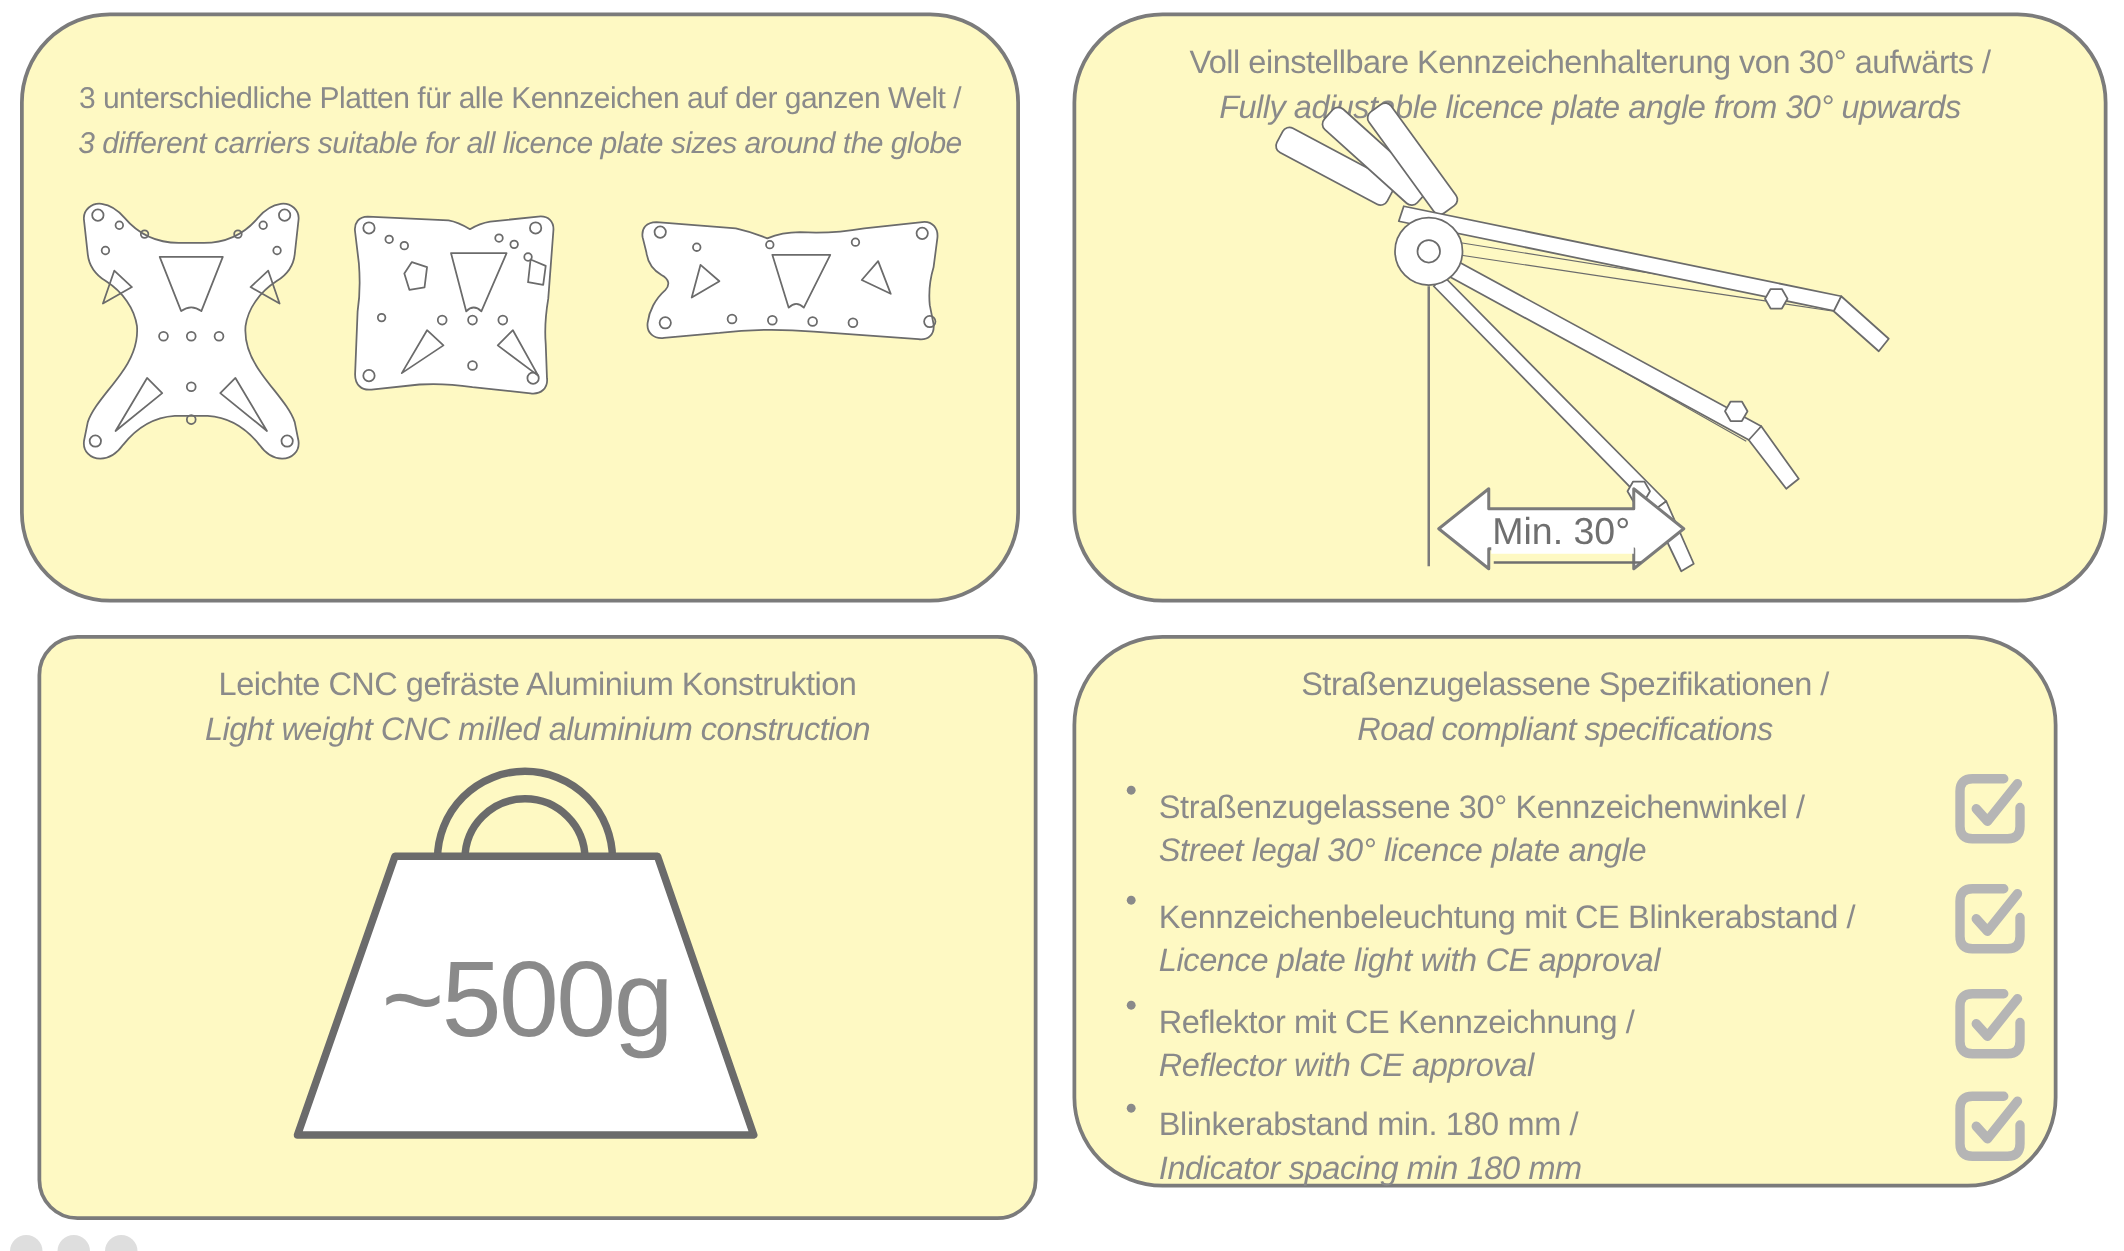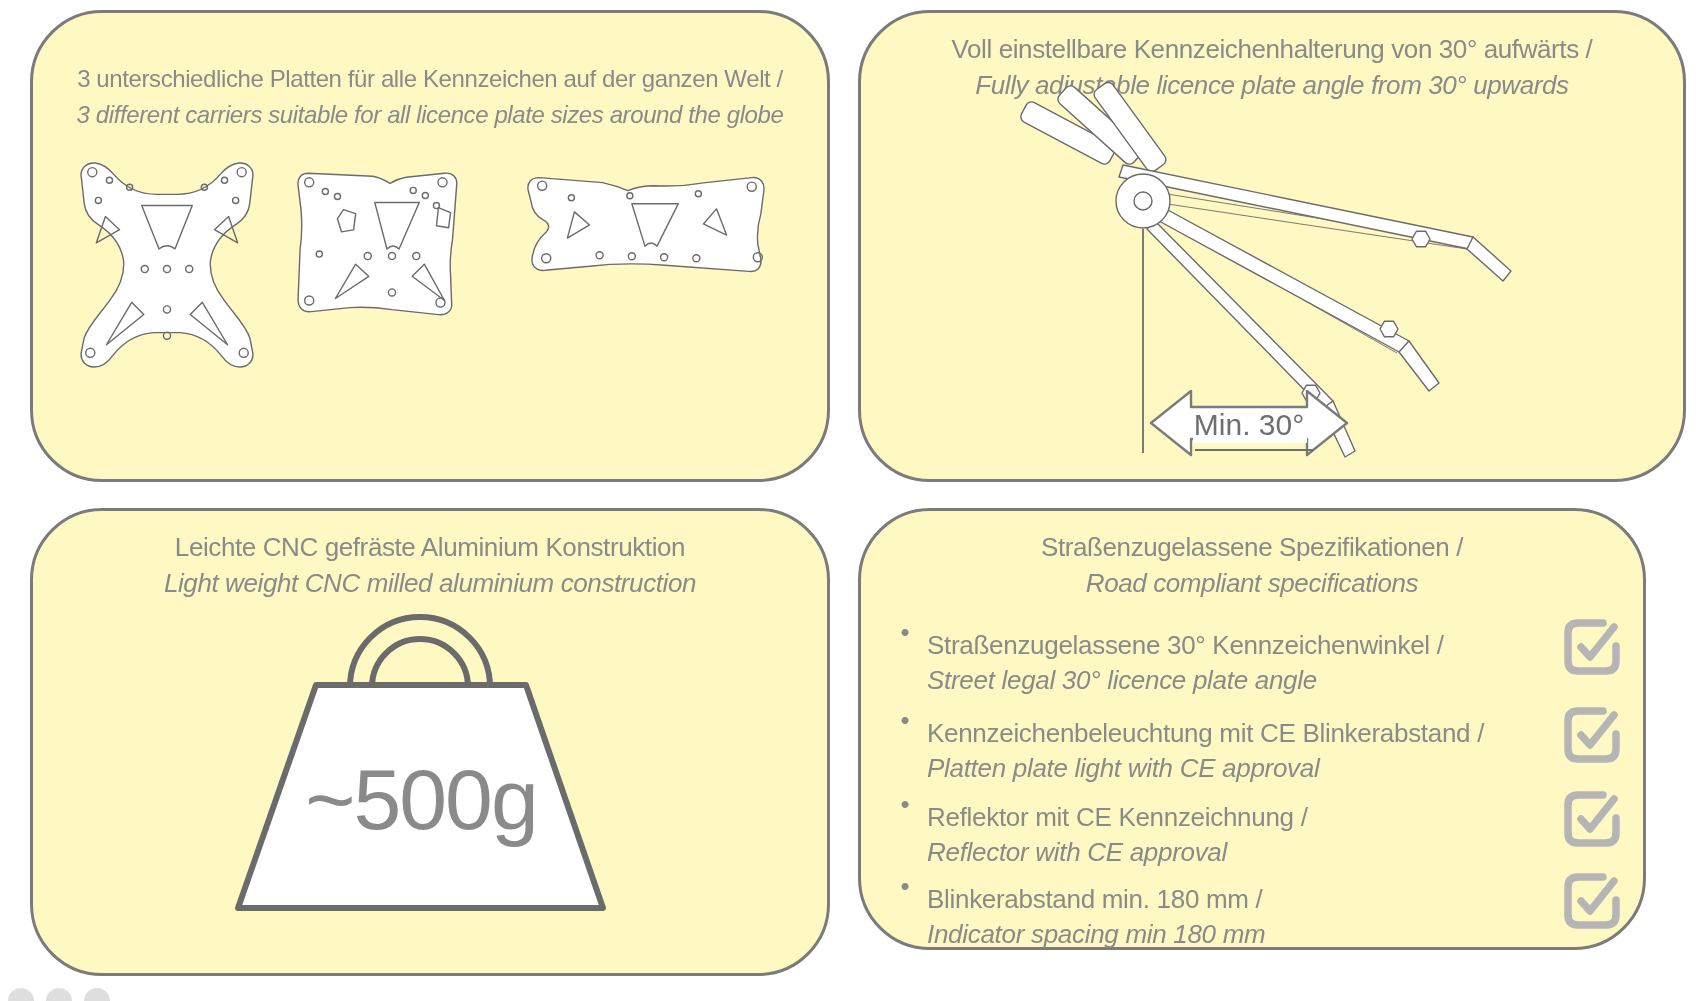"3 unterschiedliche Platten für alle" #panel-carriers { left: 30px -> 16px }
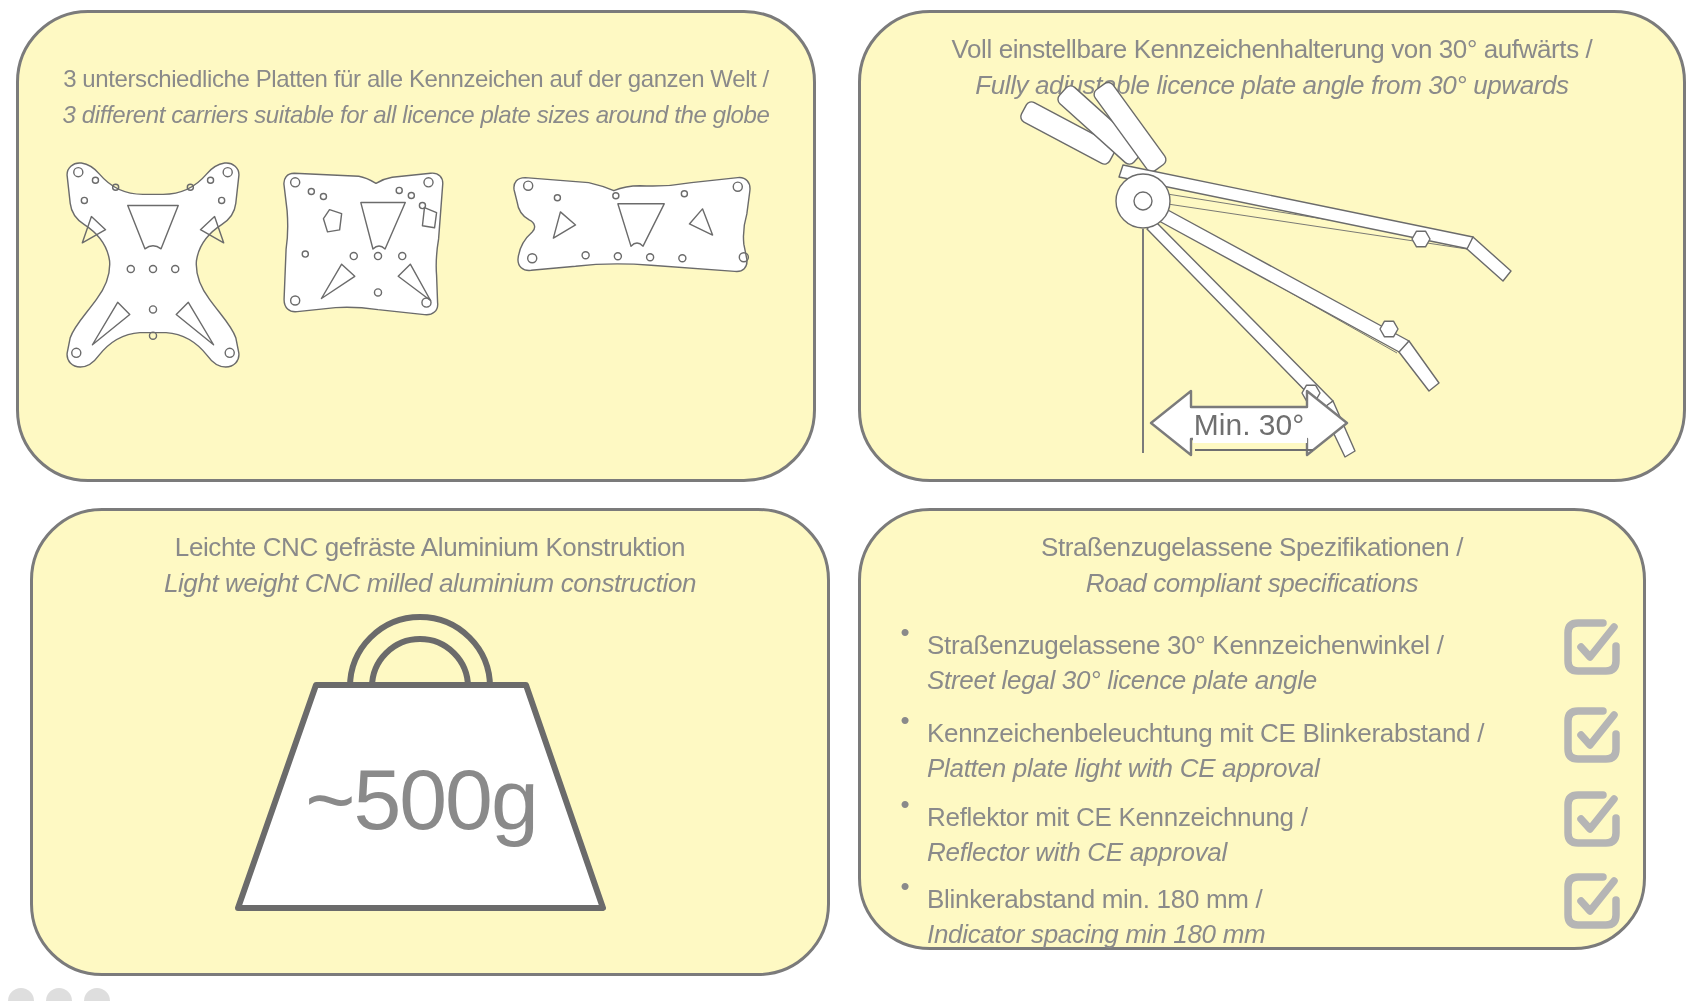"Leichte CNC gefräste Aluminium" #panel-weight { border-radius: none -> 32px }
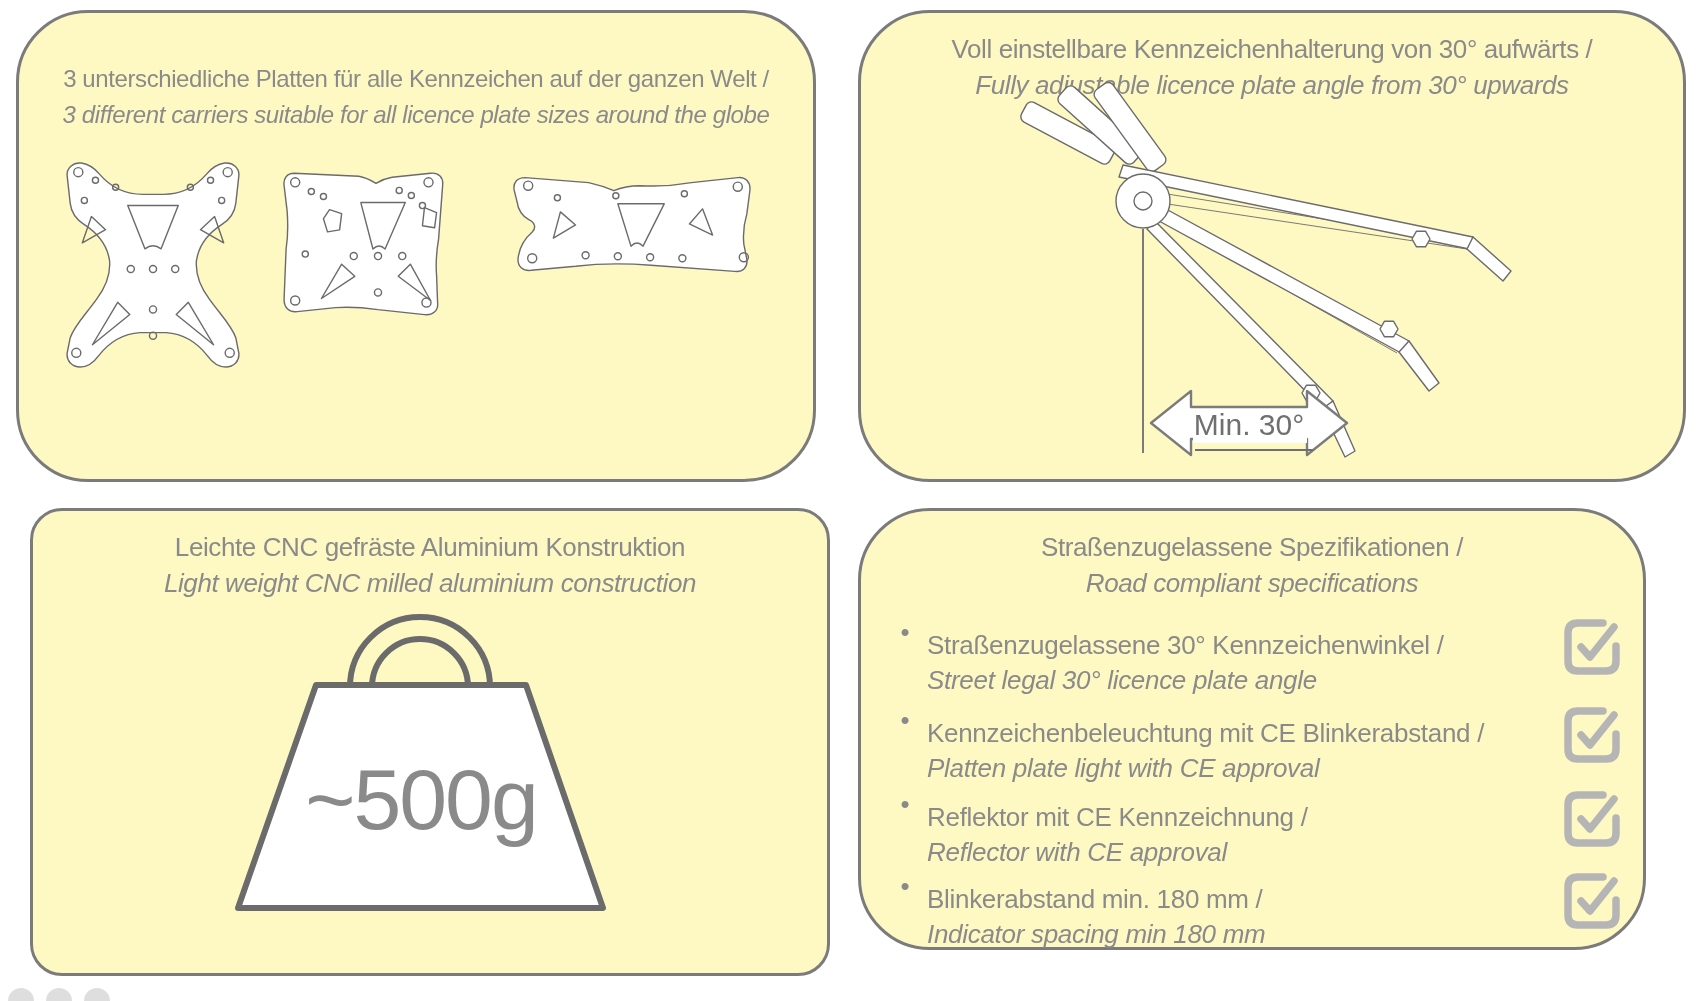"Platten plate light with CE" div.spec-en { text: Platten -> Licence }
